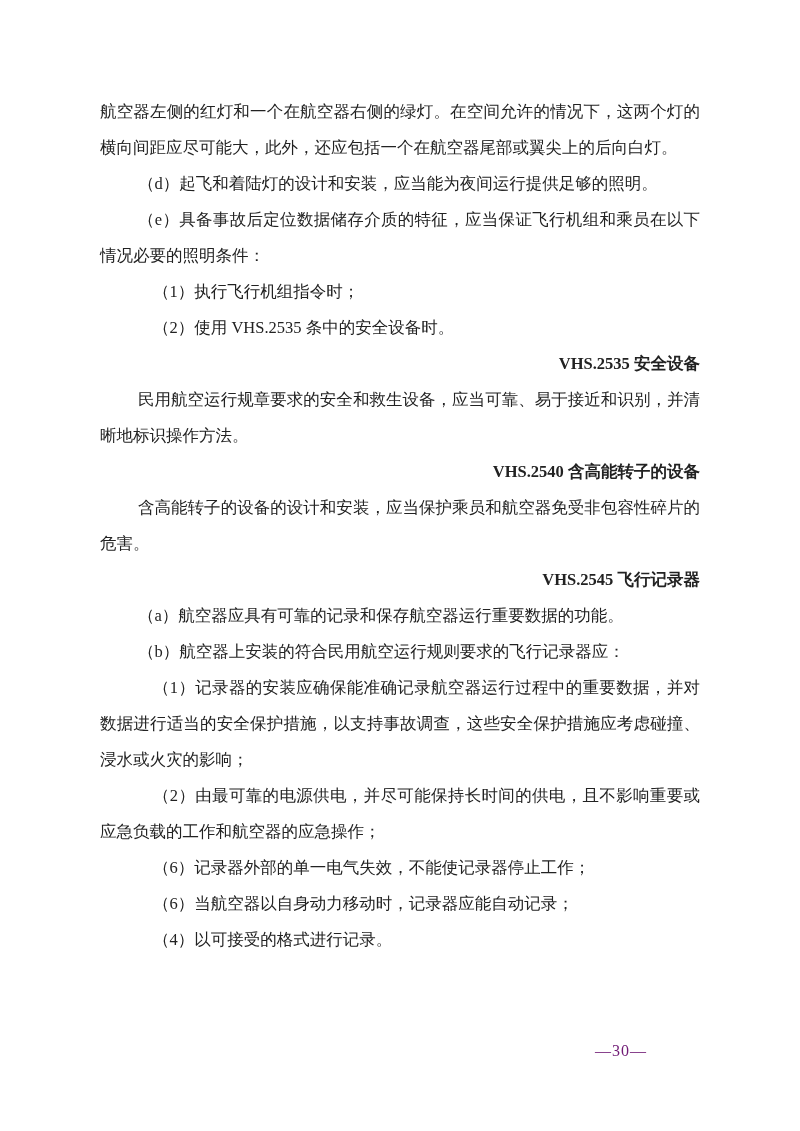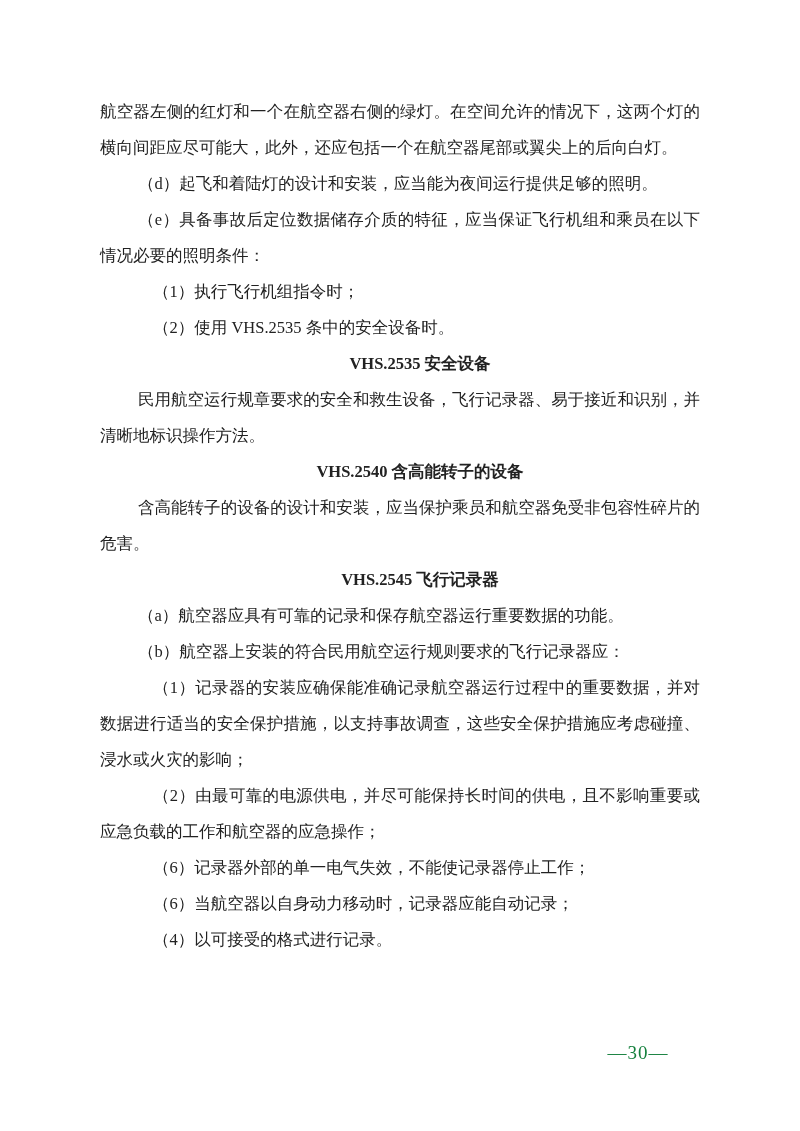"VHS.2535 安全设备" .heading { text-align: center -> right }
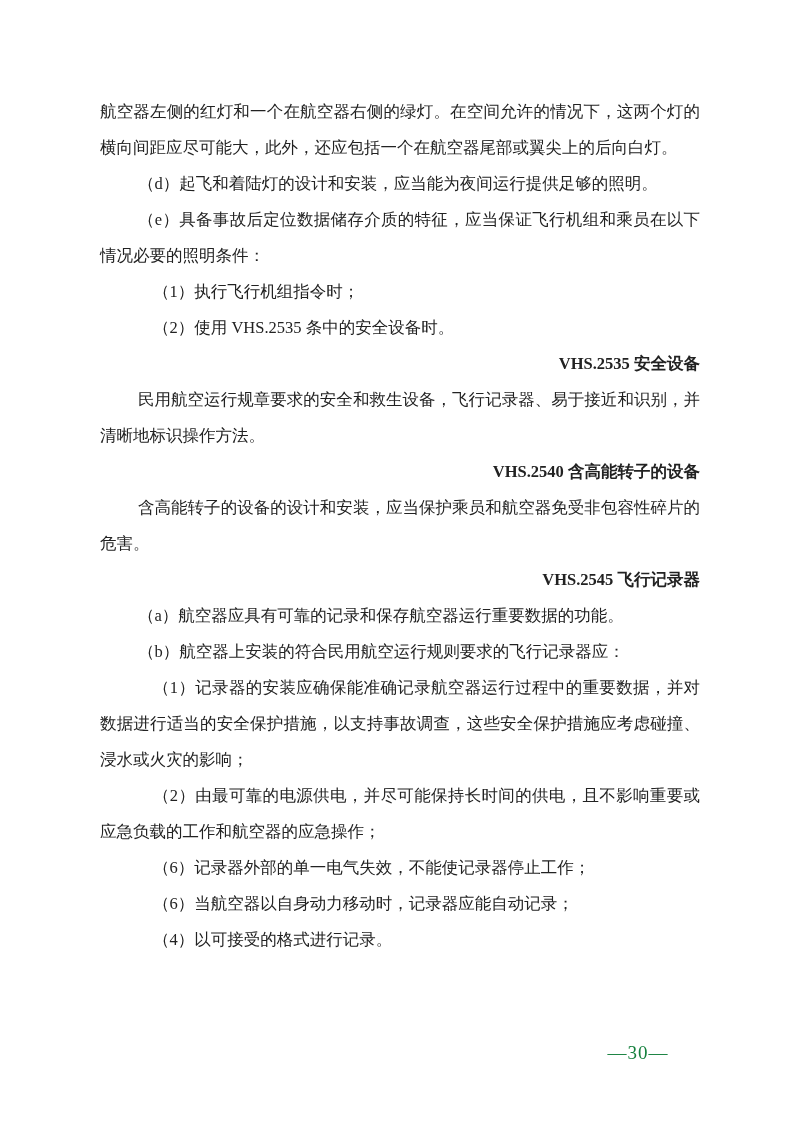"民用航空运行规章要求的安全和救生设备，飞行记录器、易于接近和识别，并清晰地标识操" p.blk { text: 飞行记录器 -> 应当可靠 }
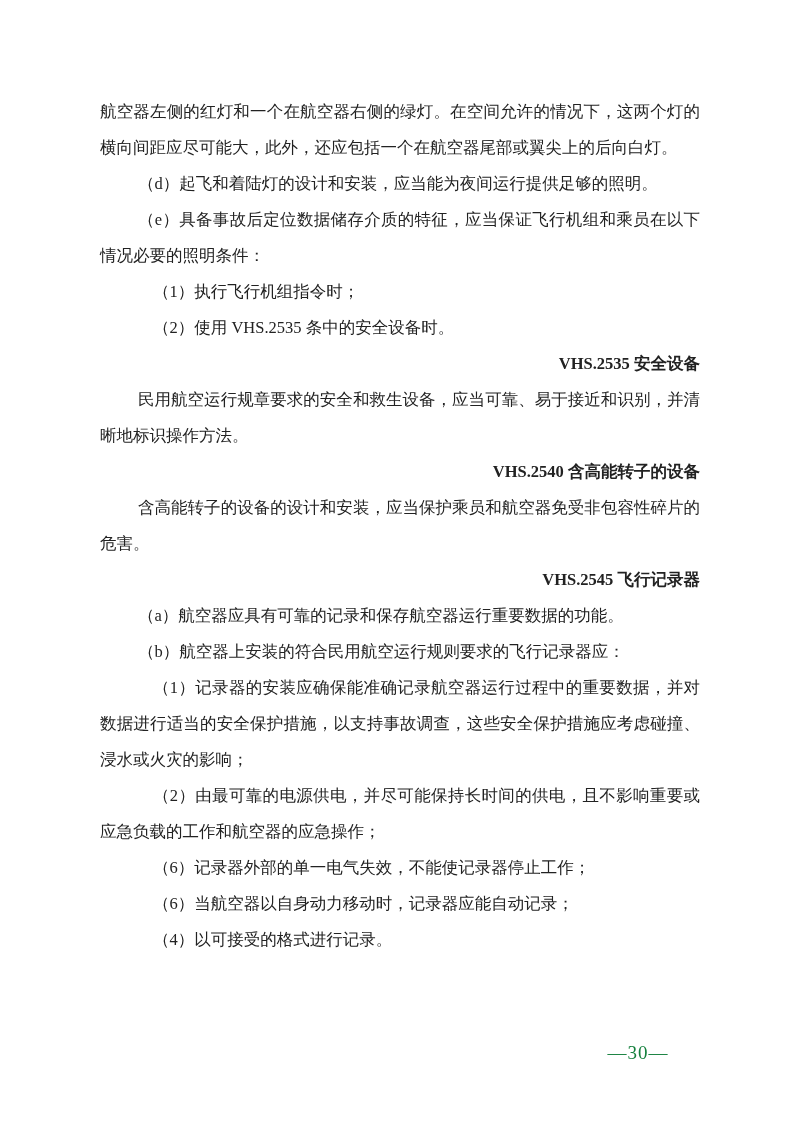"—30—" .page-number { color: #15803d -> #701a75; font-size: 19px -> 16px; left: 588px -> 571px }
